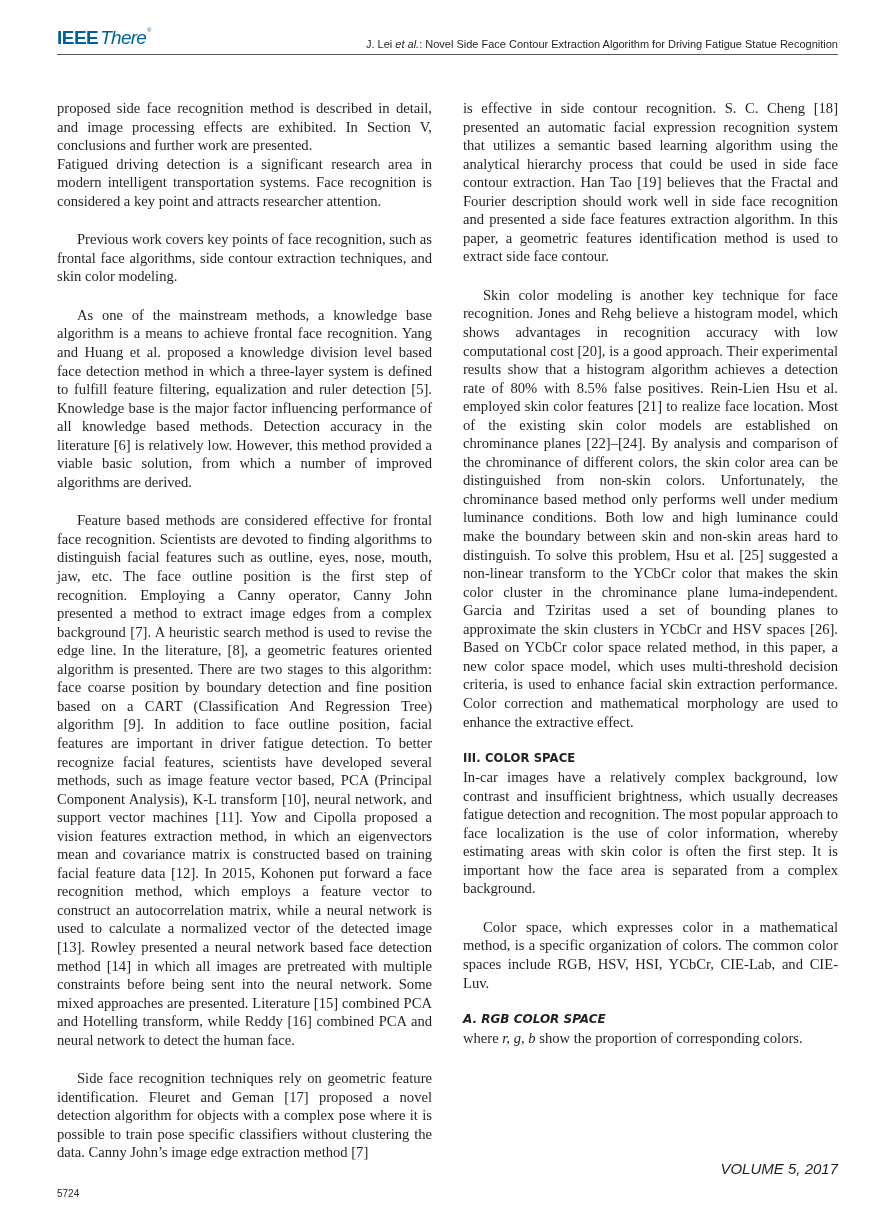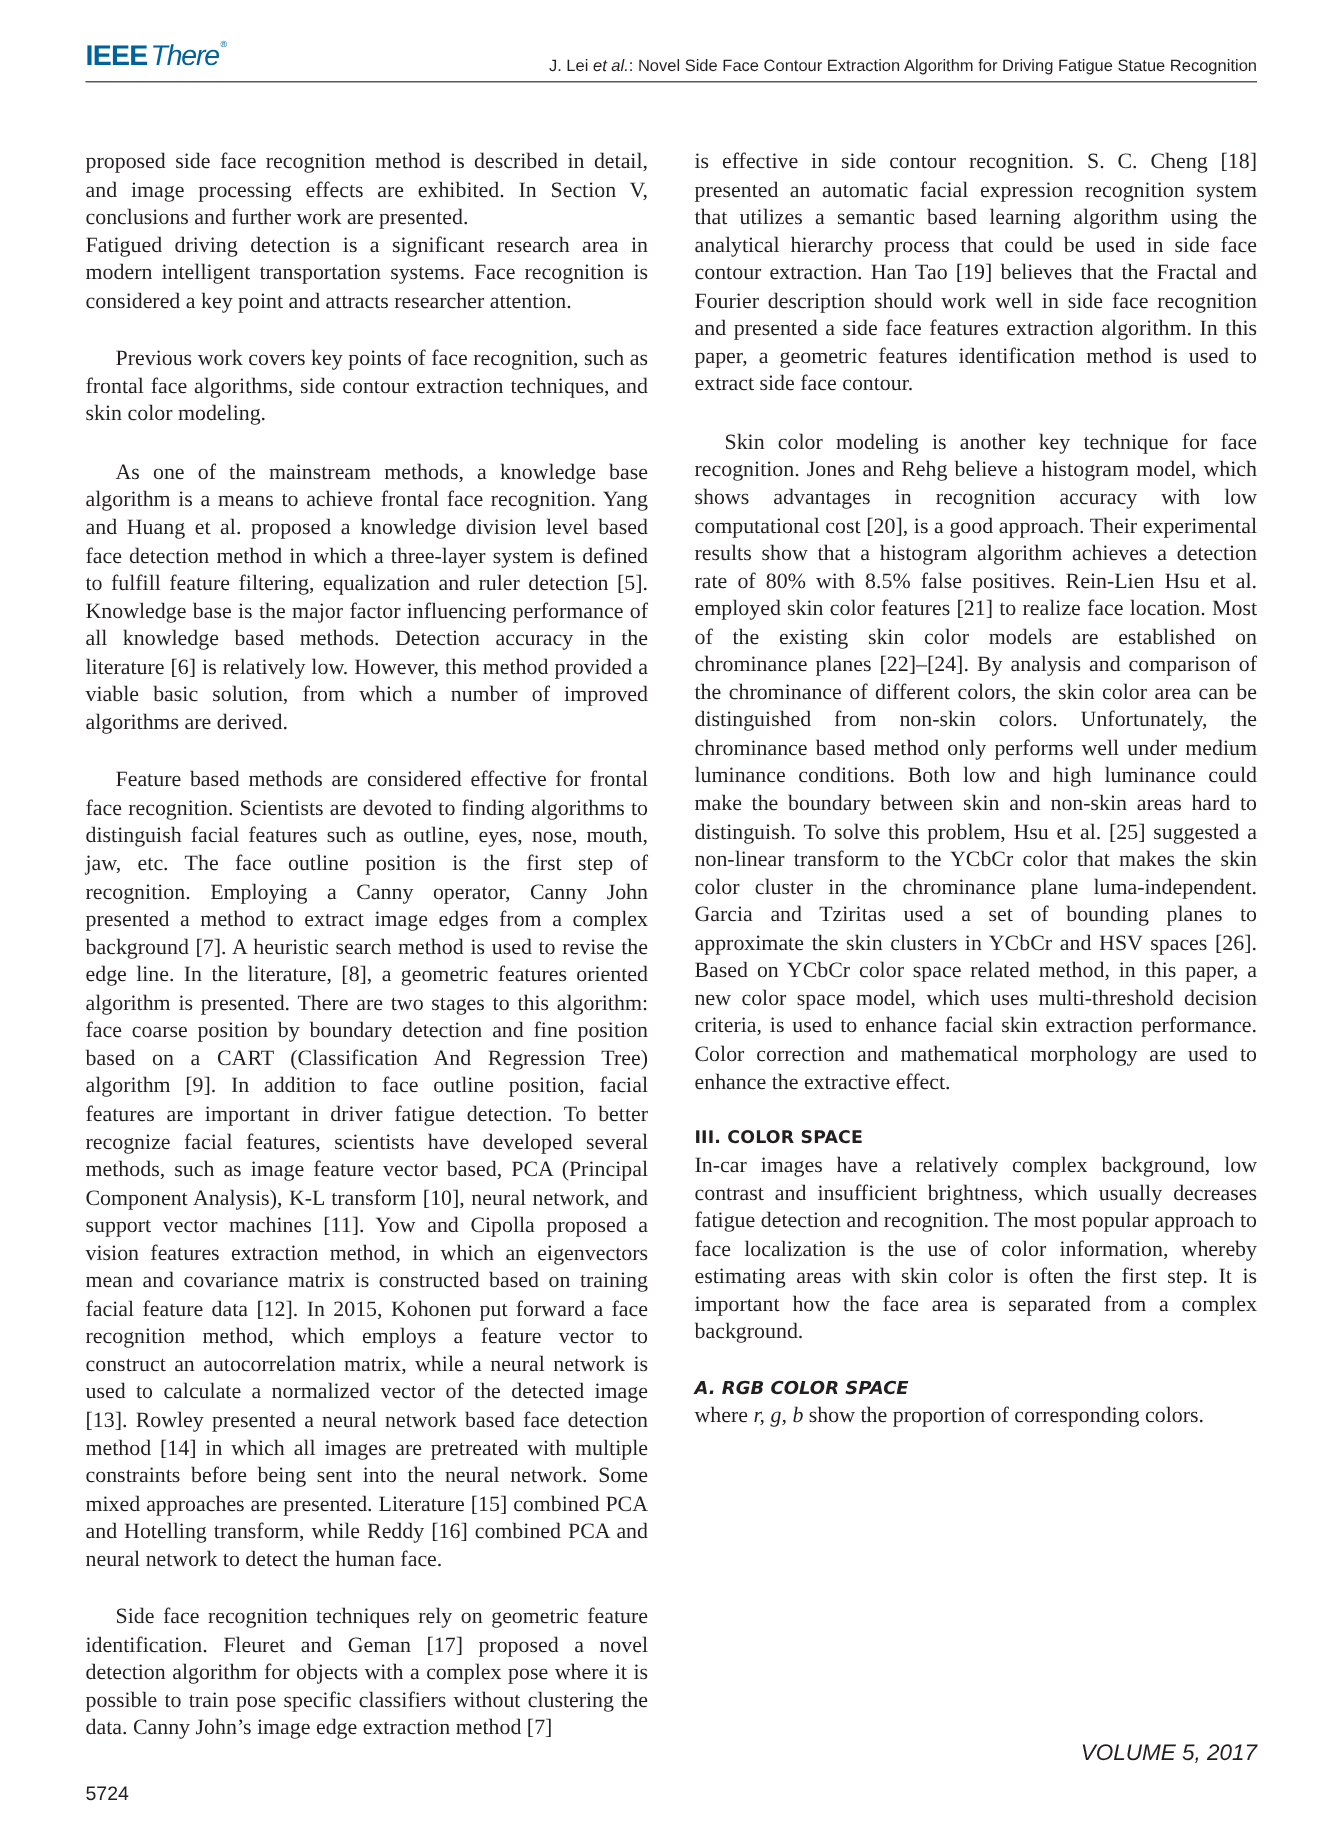"Color space, which expresses color" p.indent { html: none -> <p>Color space, which expresses color in a mathematical method, is a specific organization of colors. The common color spaces include RGB, HSV, HSI, YCbCr, CIE-Lab, and CIE-Luv.</p> }
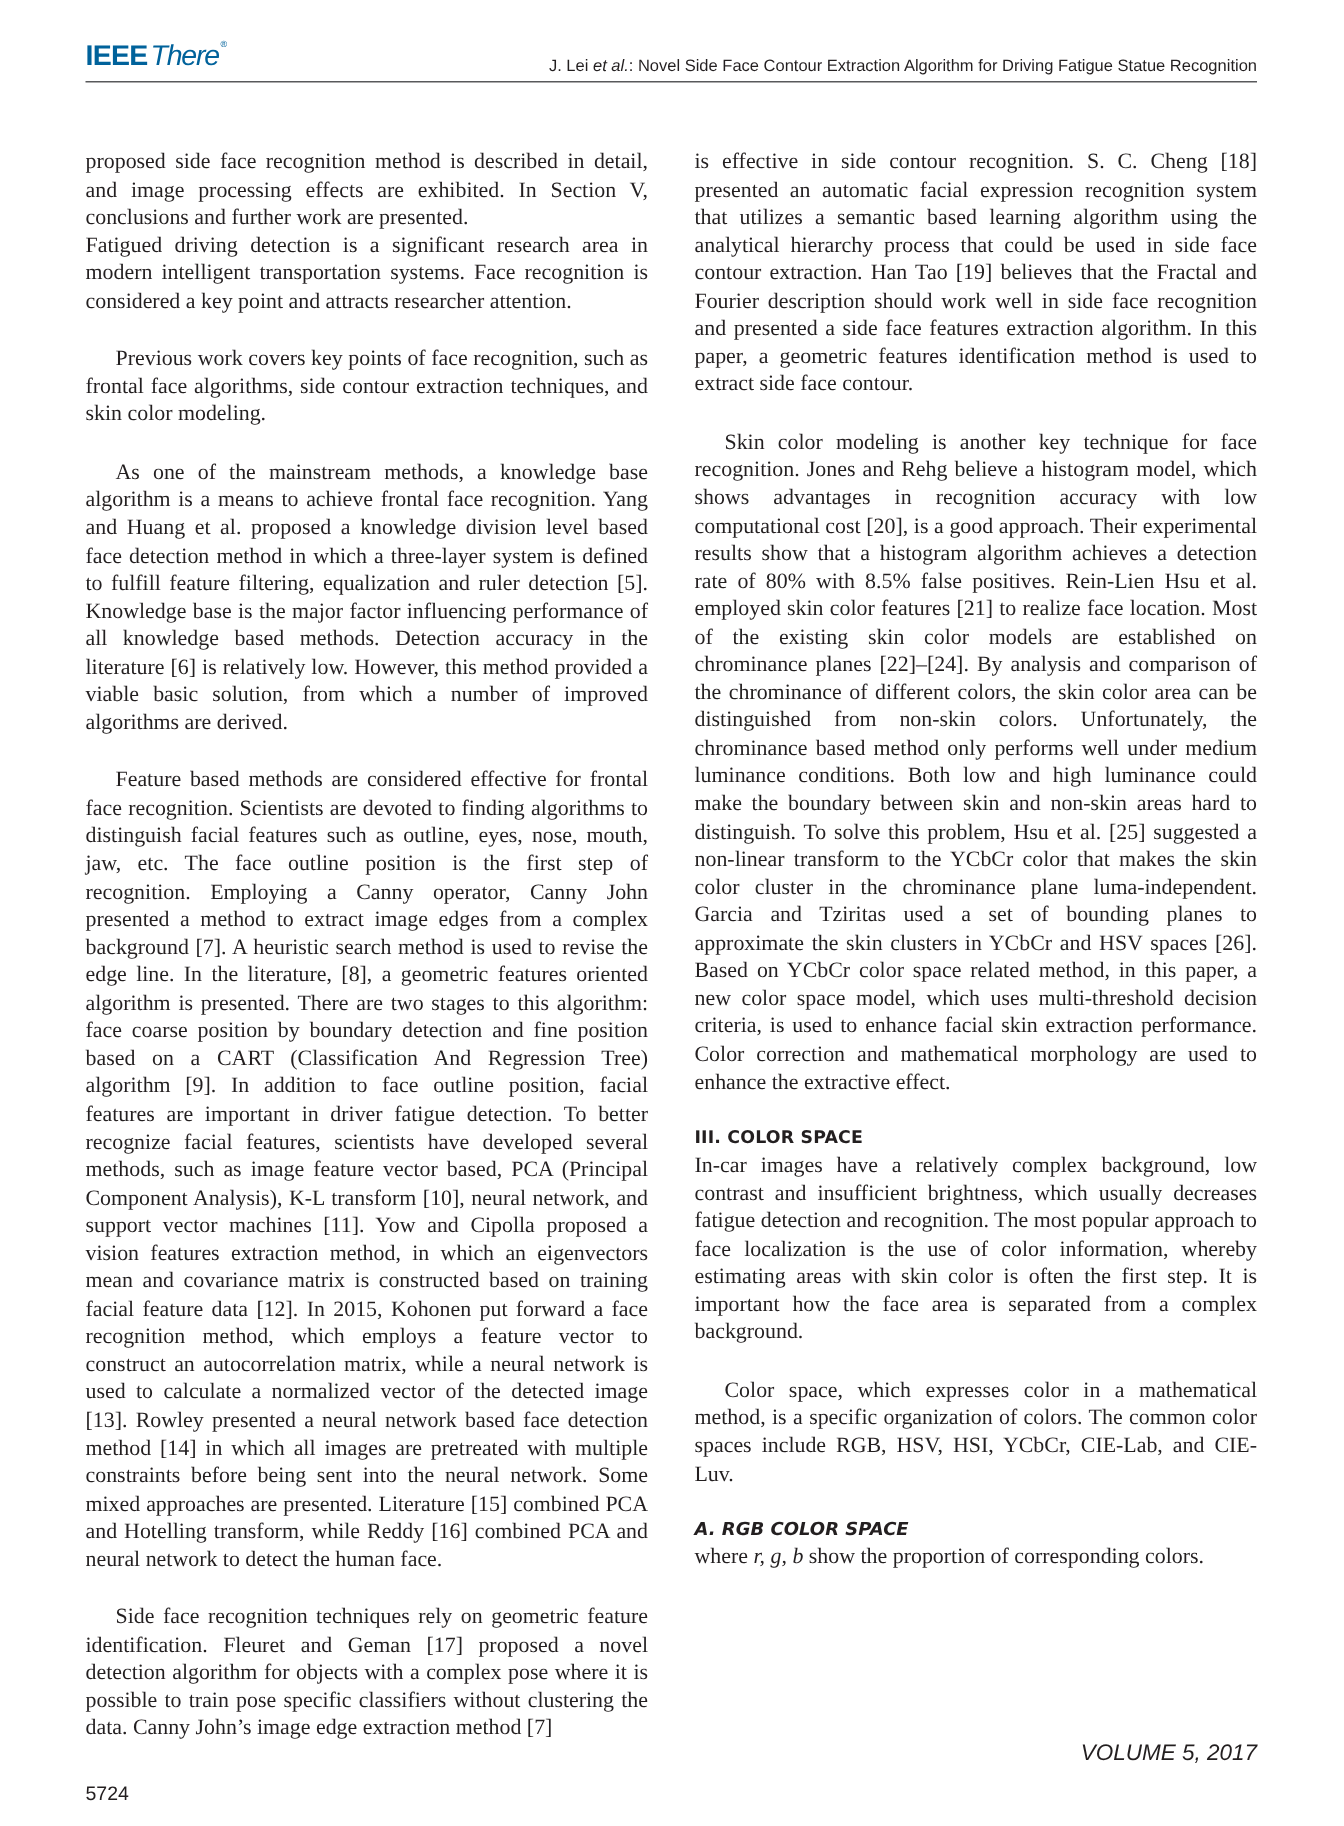"5724" .footer-left { font-size: 13px -> 10px }
